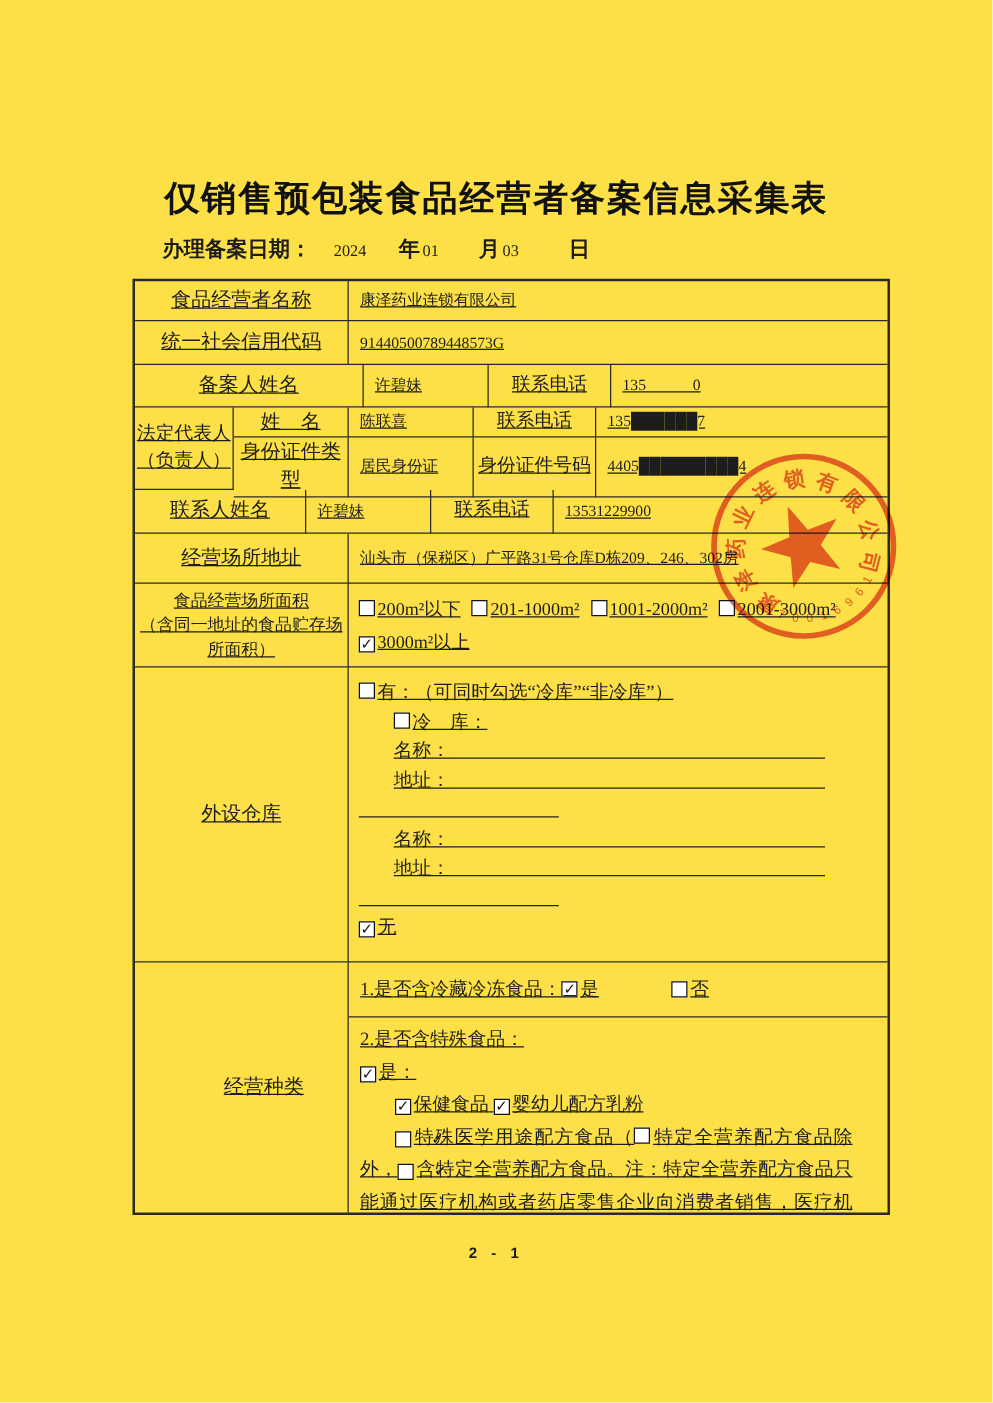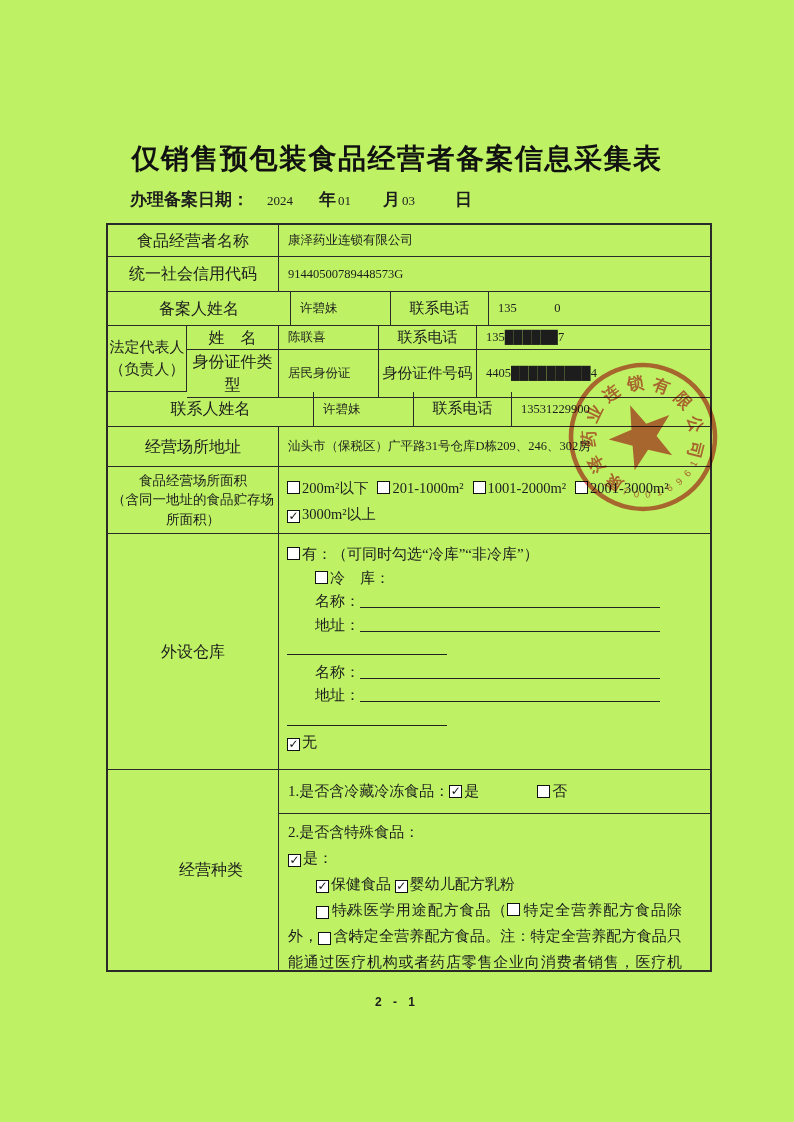"仅销售预包装食品经营者备案信息采集表" .page { background: #bef264 -> #fde047 }
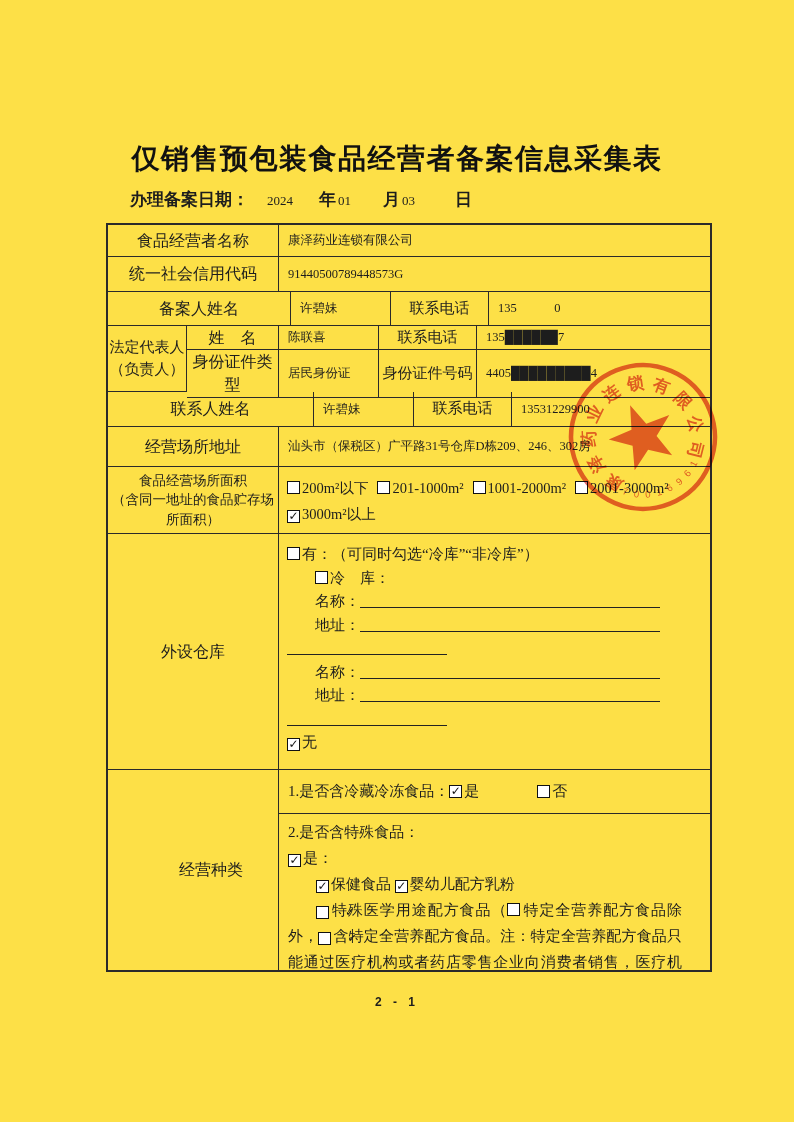"食品经营者名称" .cell { text-decoration: none -> underline }
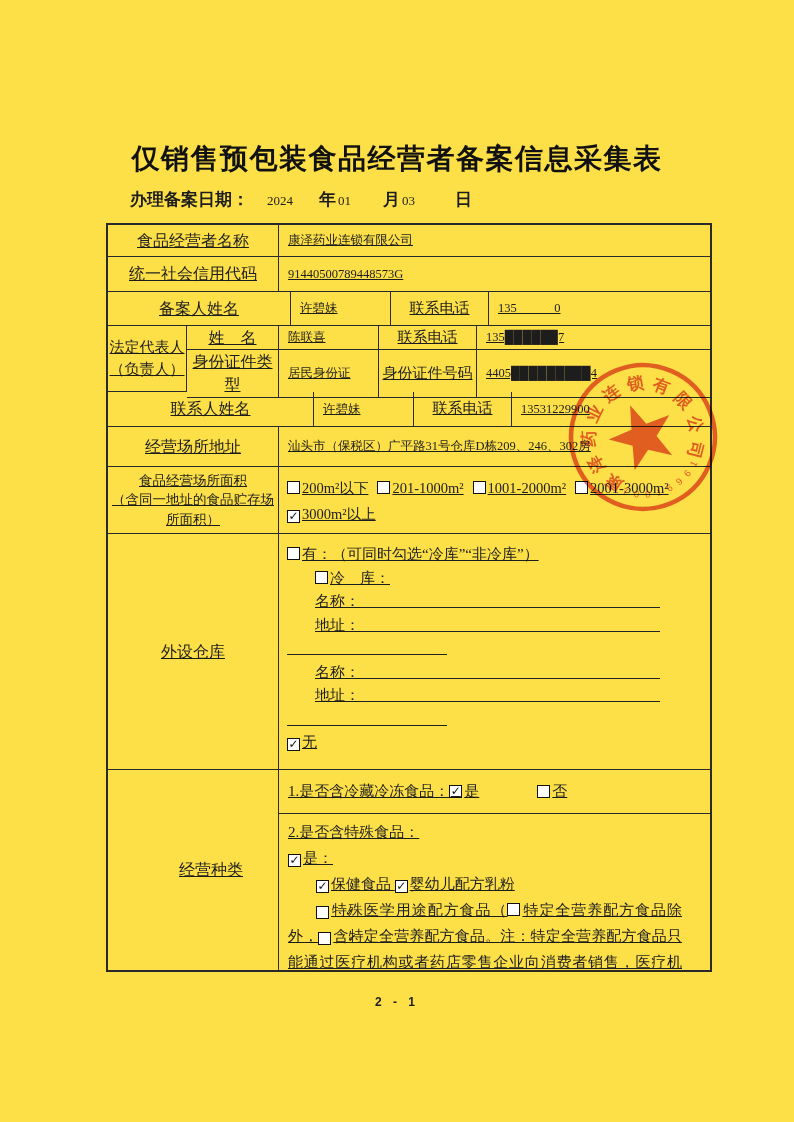"联系人姓名" div.cell { width: 206px -> 137px }
